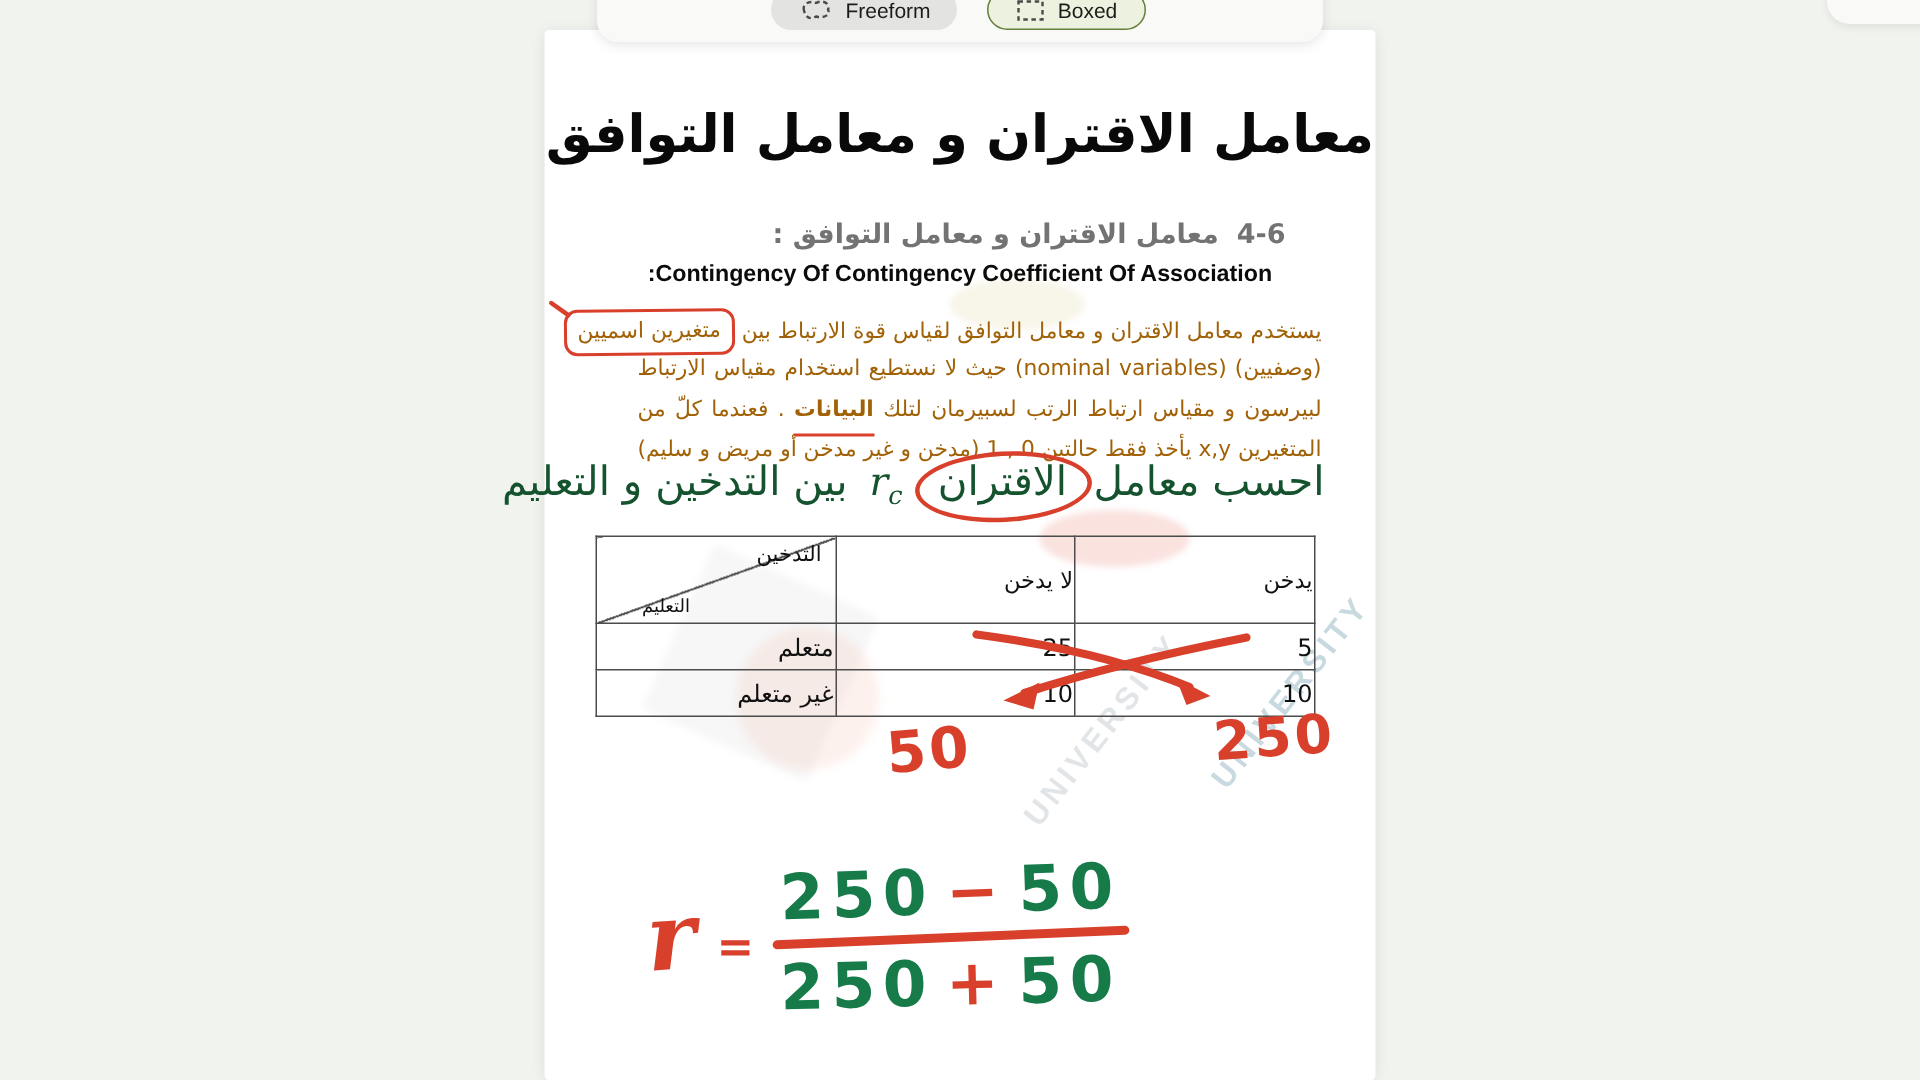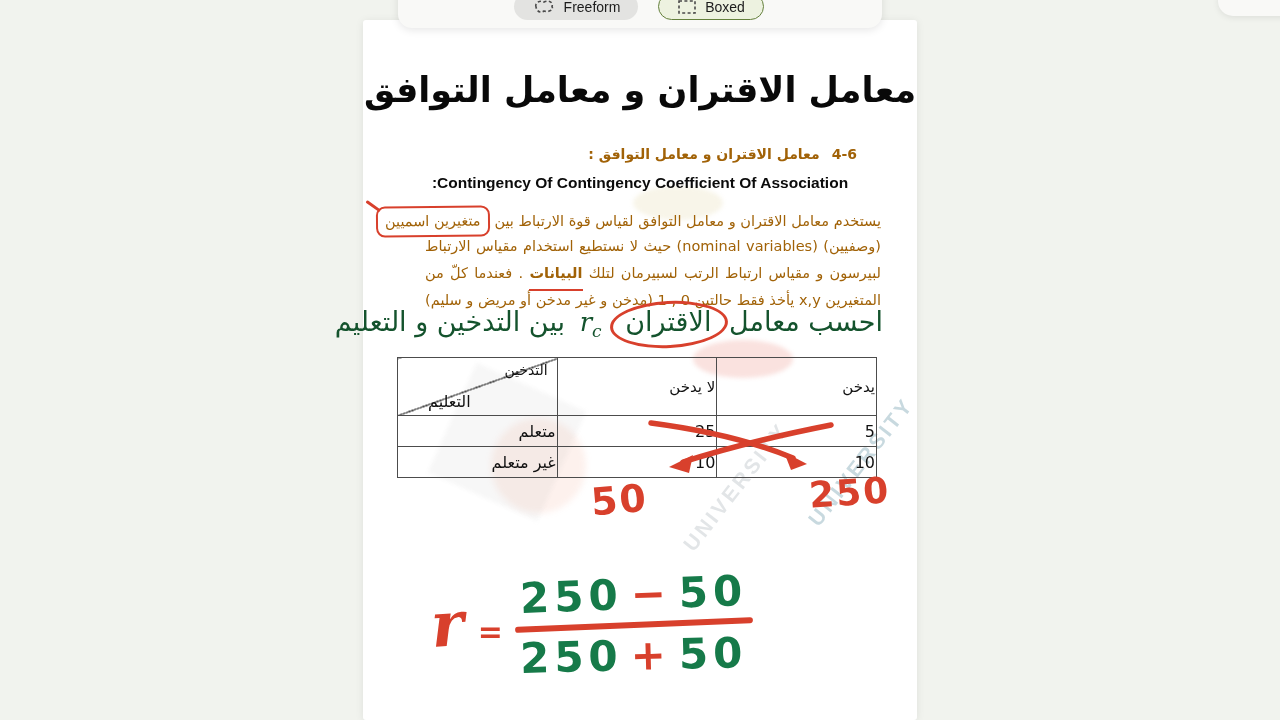"4-6معامل الاقتران و معامل التوافق" .sub-ar { color: #a16207 -> #737373; font-size: 14px -> 18px }
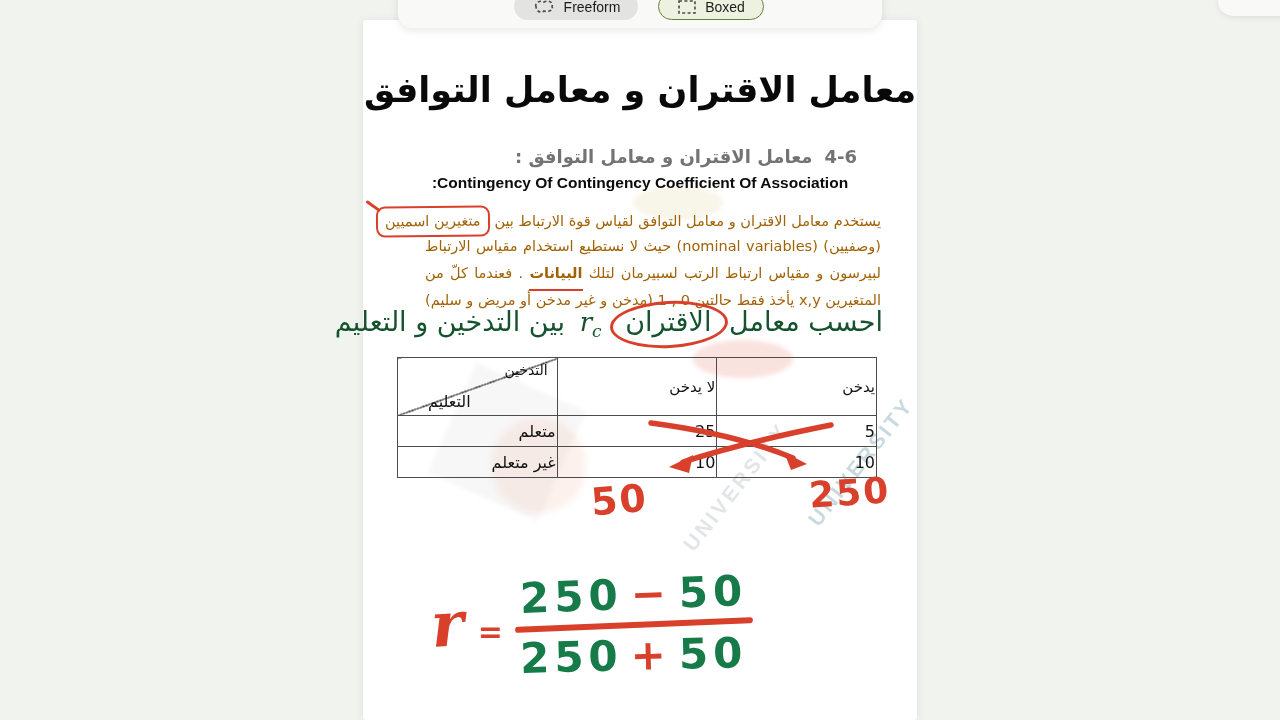"التعليم" .diag-bottom { font-size: 16px -> 12px }
